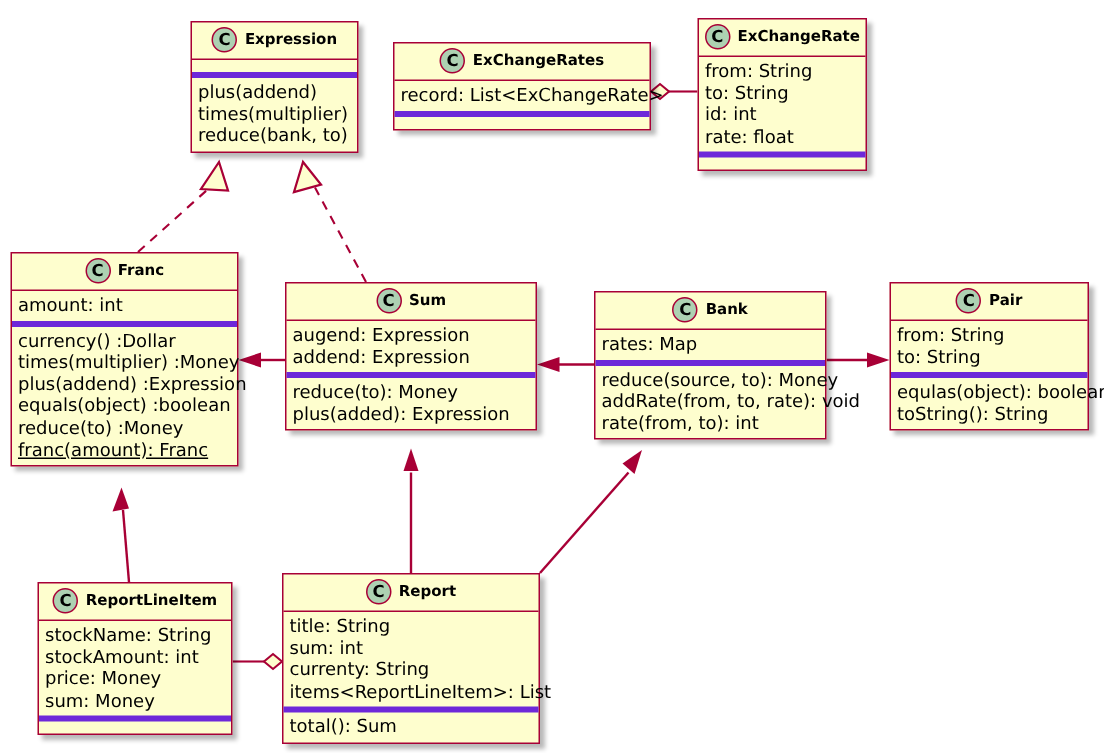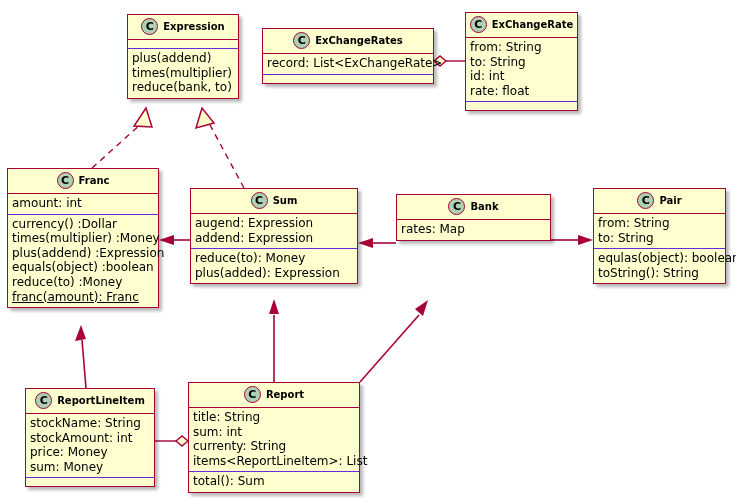"from: String" .compartment { border-bottom: 1px solid #6d28d9 -> 4px solid #6d28d9 }
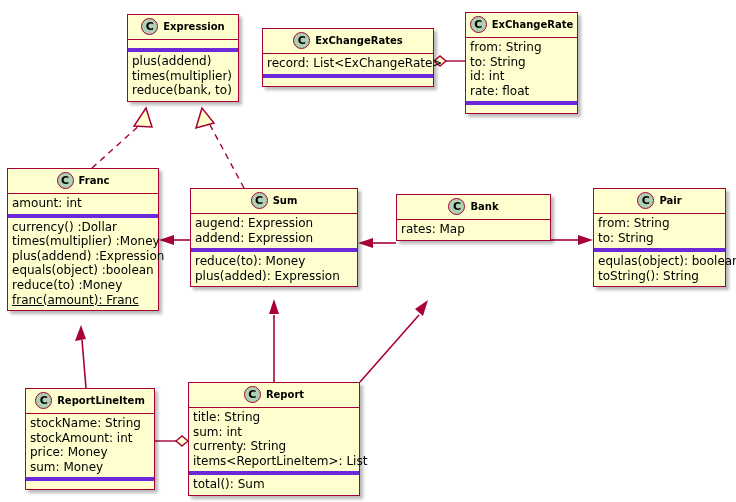"reduce(source, to): Money" div.compartment { html: none -> <div> <div>reduce(source, to): Money</div> <div>addRate(from, to, rate): void</div> <div>rate(from, to): int</div> </div> }
